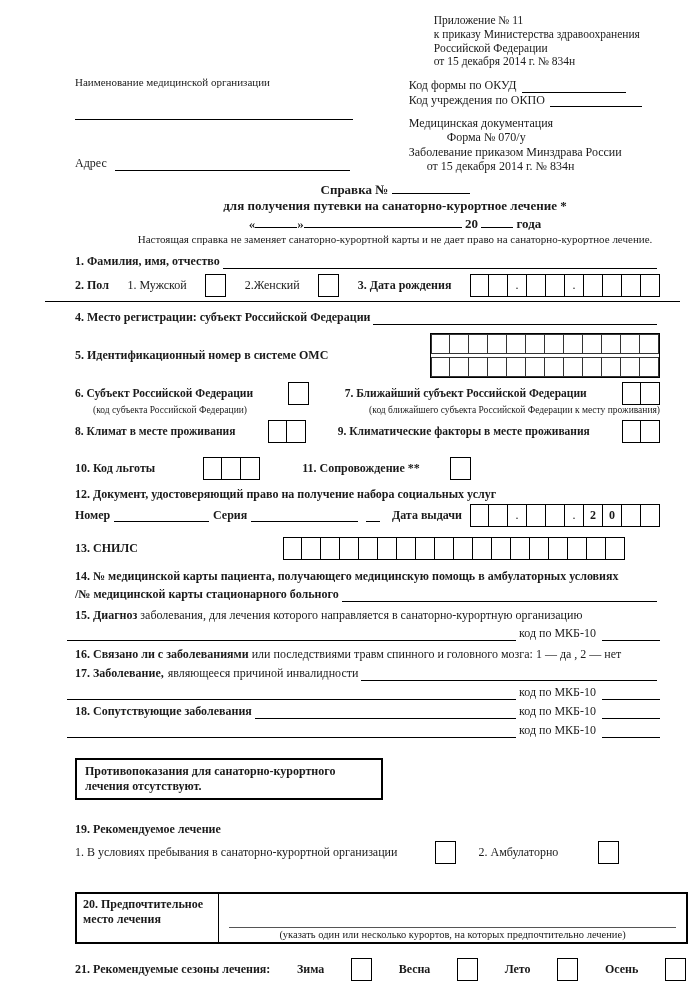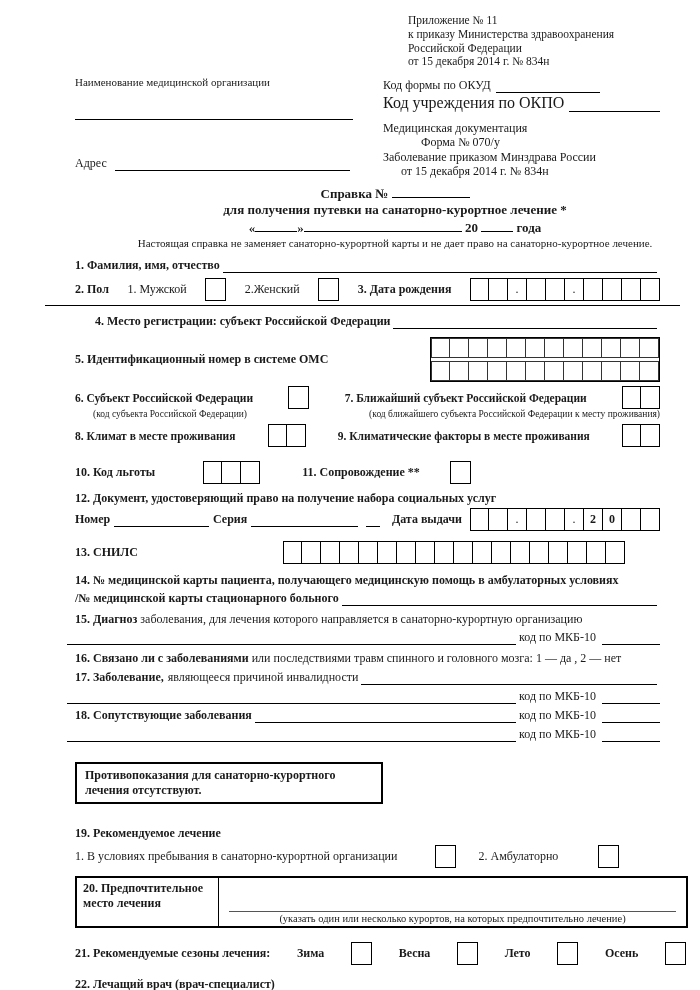"Код учреждения по ОКПО" div.row { font-size: 16px -> 12px }
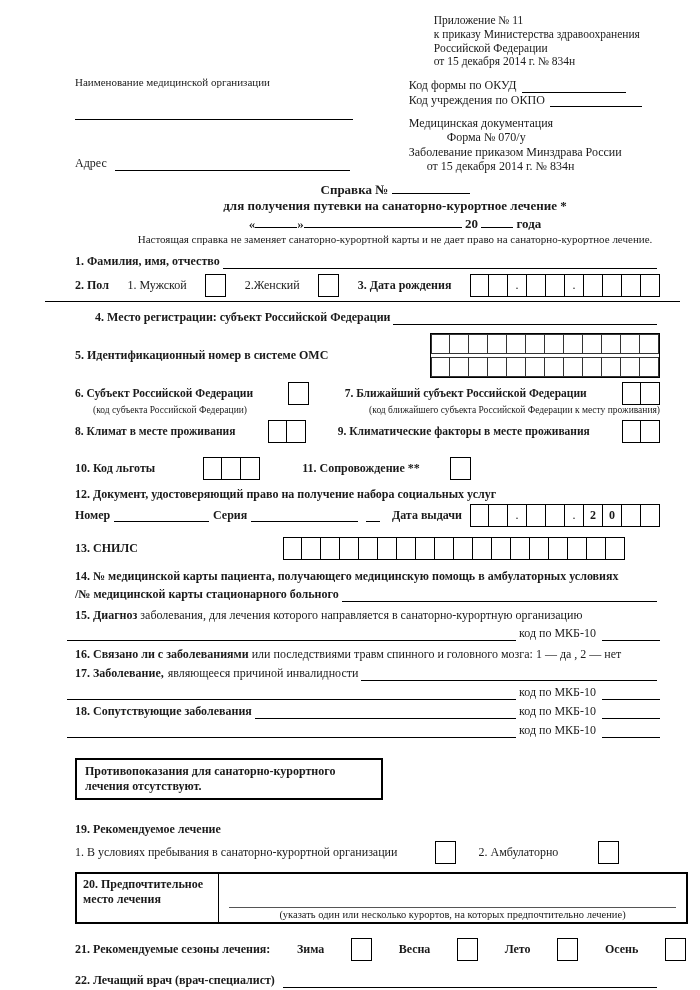"4. Место регистрации: субъект Российской" div.row { margin-left: 20px -> none }
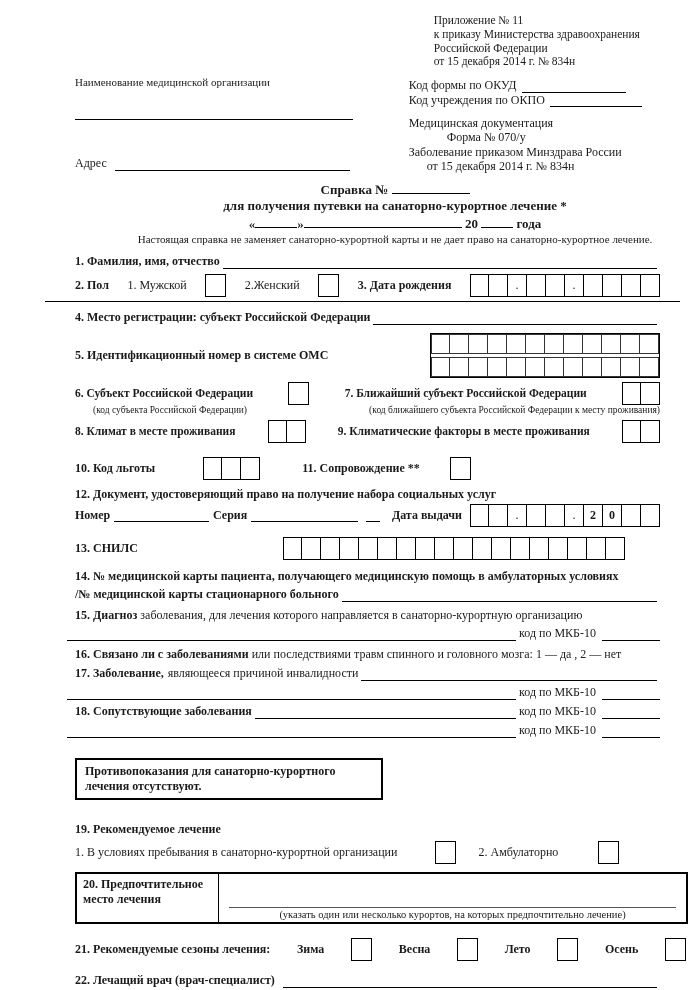"20. Предпочтительное место лечения" div.t20 { margin-top: 8px -> 28px }
